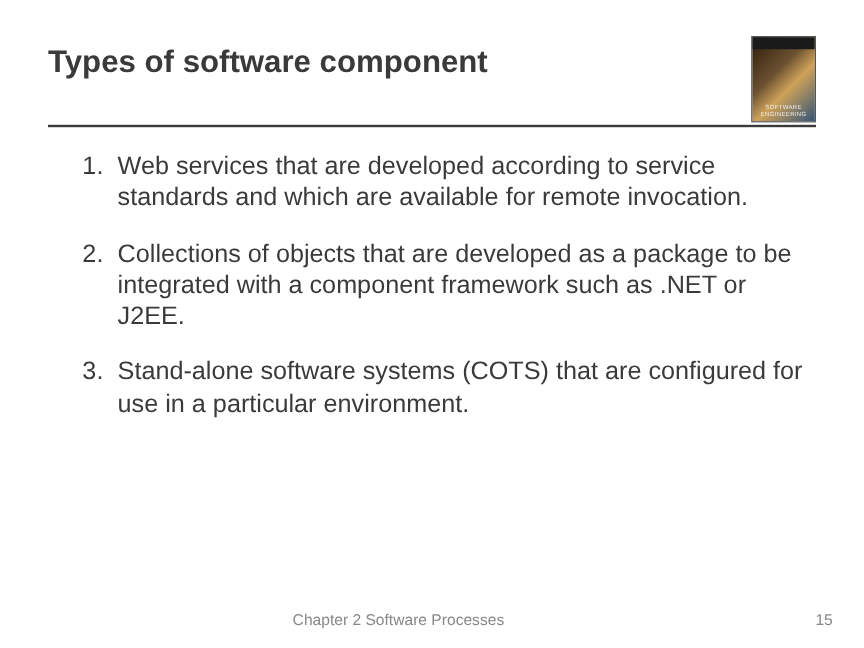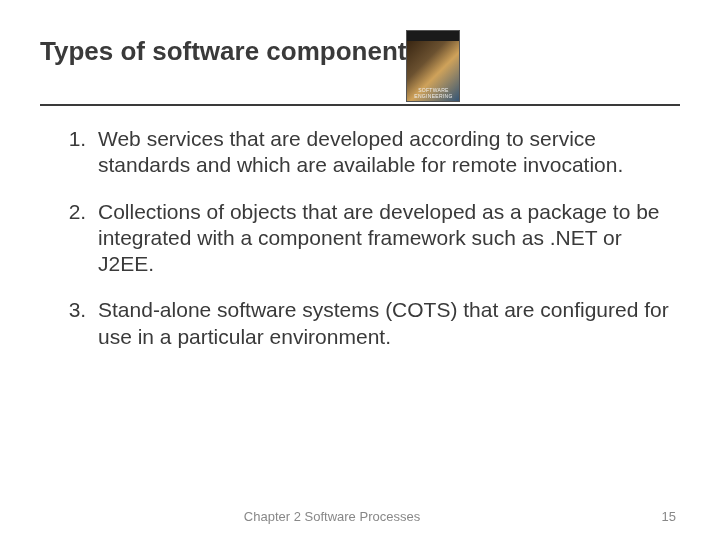"Types of software component" .header { justify-content: none -> space-between }
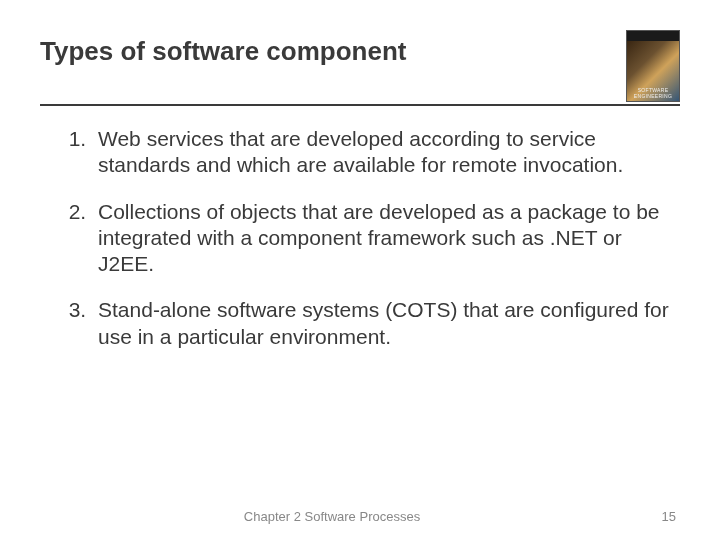"15" .page-num { right: 44px -> 26px }
